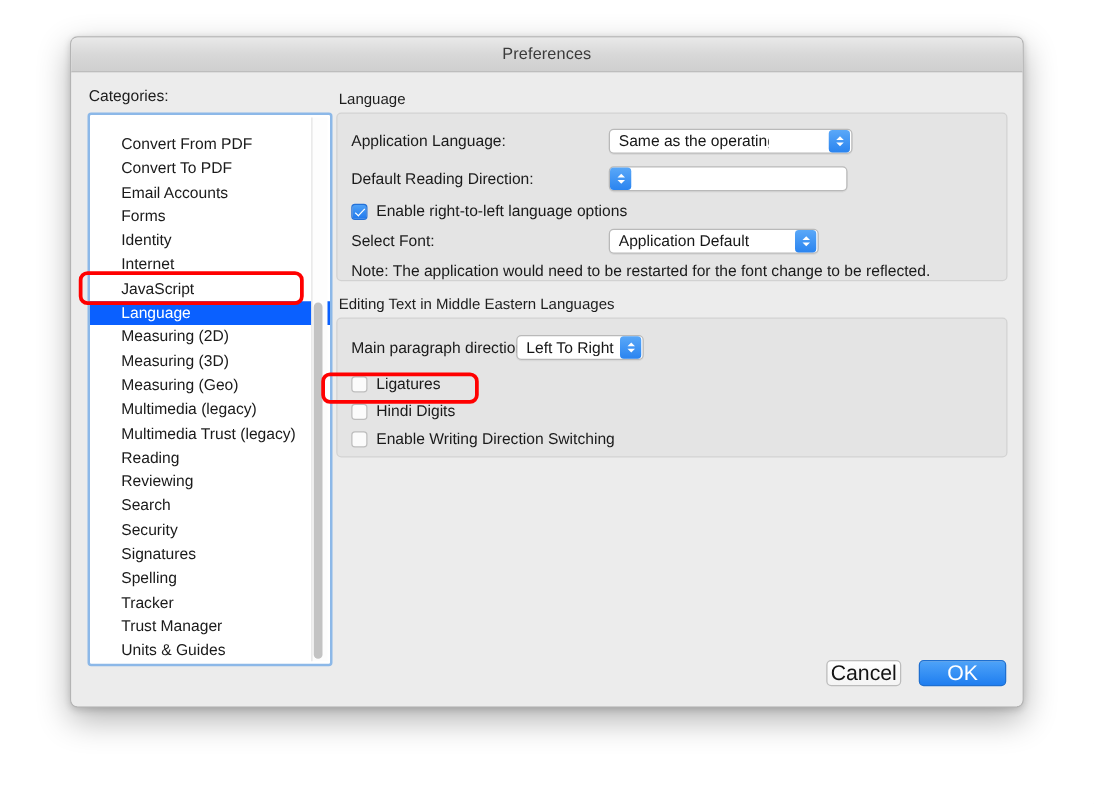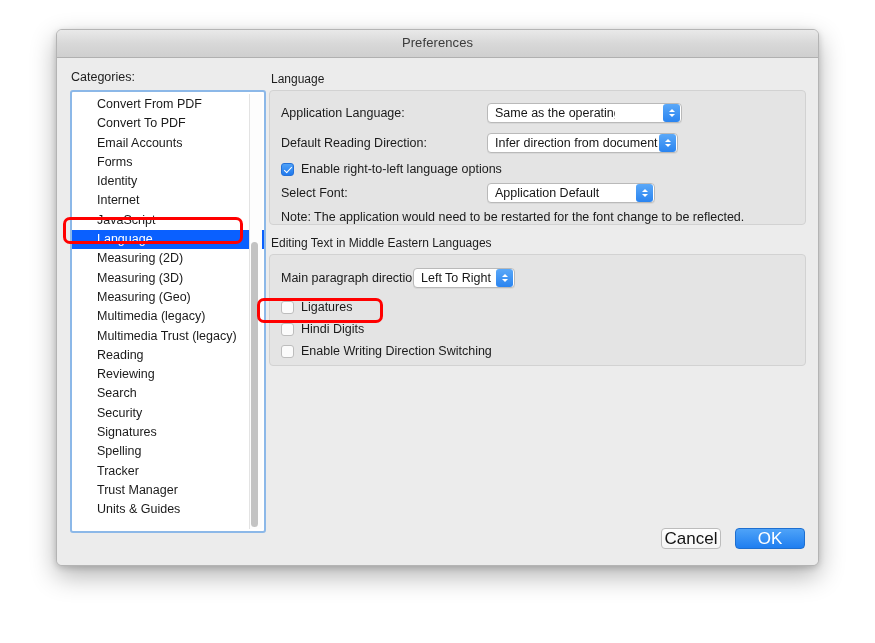"Convert From PDF" .sidebar-inner { padding-top: 3px -> 14px }
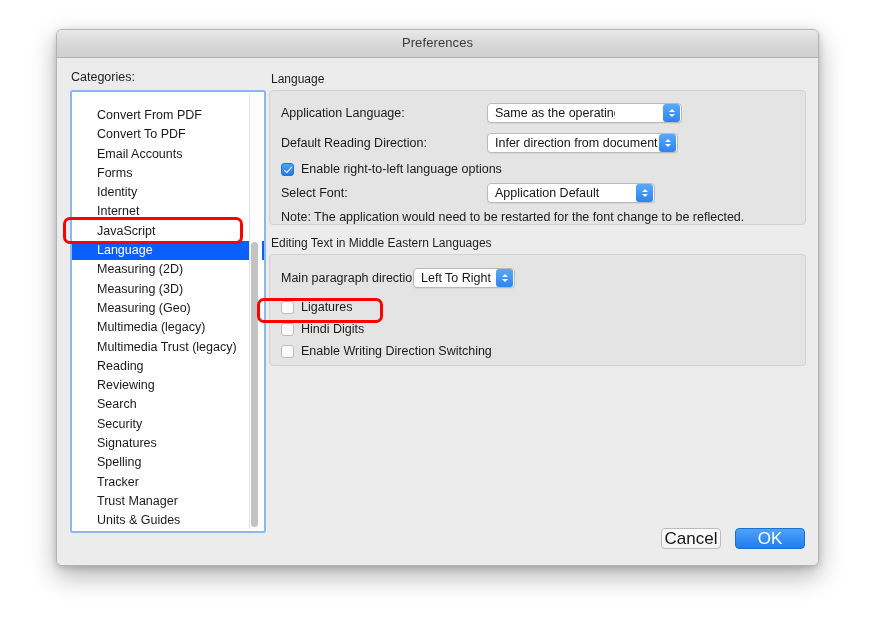"Infer direction from document" span.popup-value { html: <span>Infer direction from document</span> -> none }
